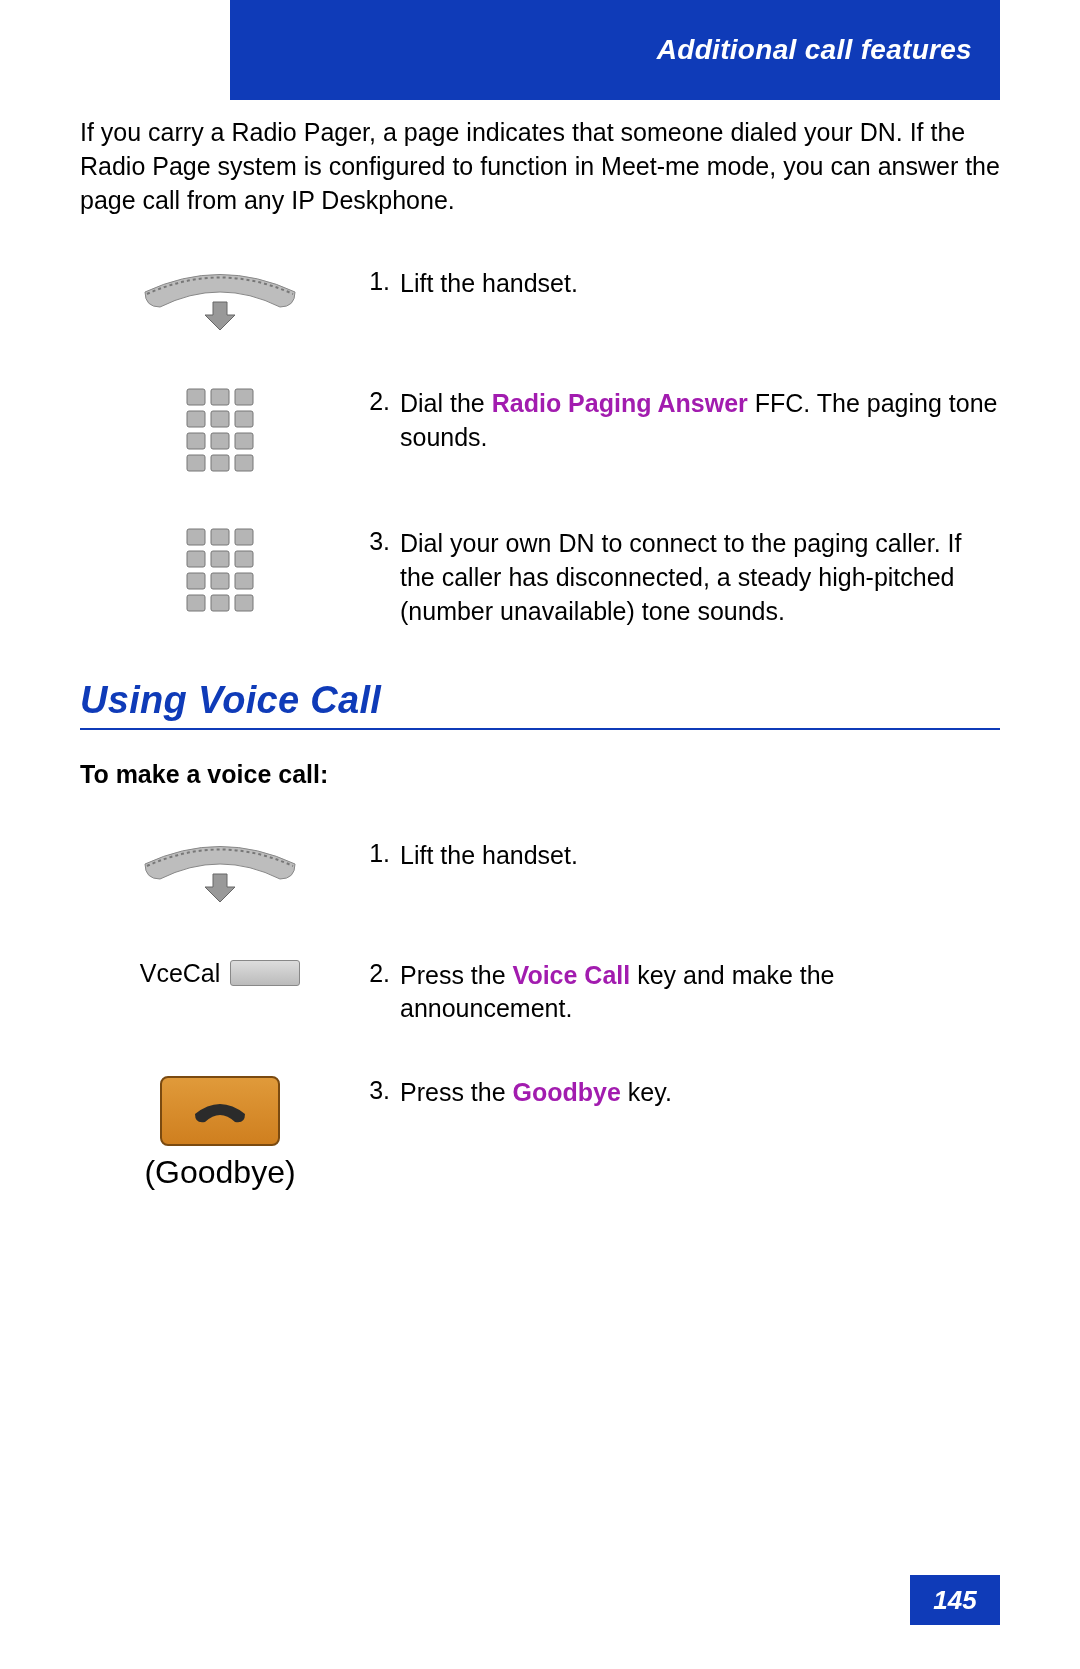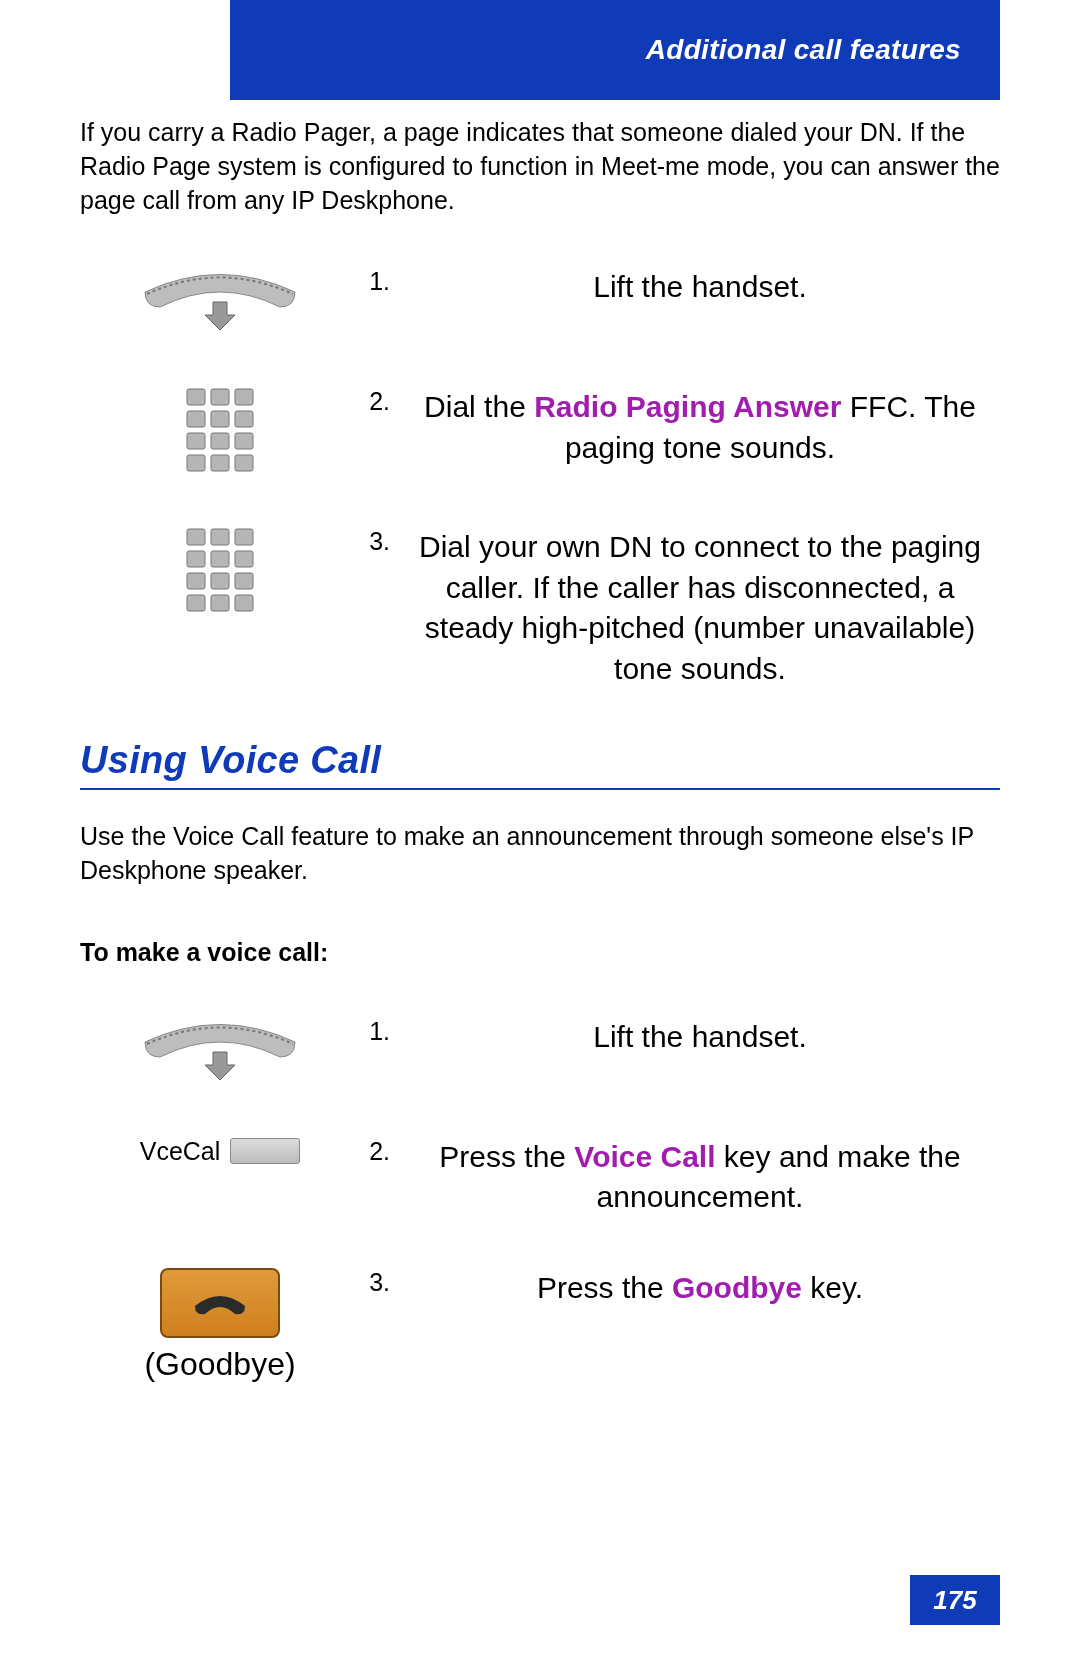"Additional call features" .header-band { padding-right: 39px -> 28px }
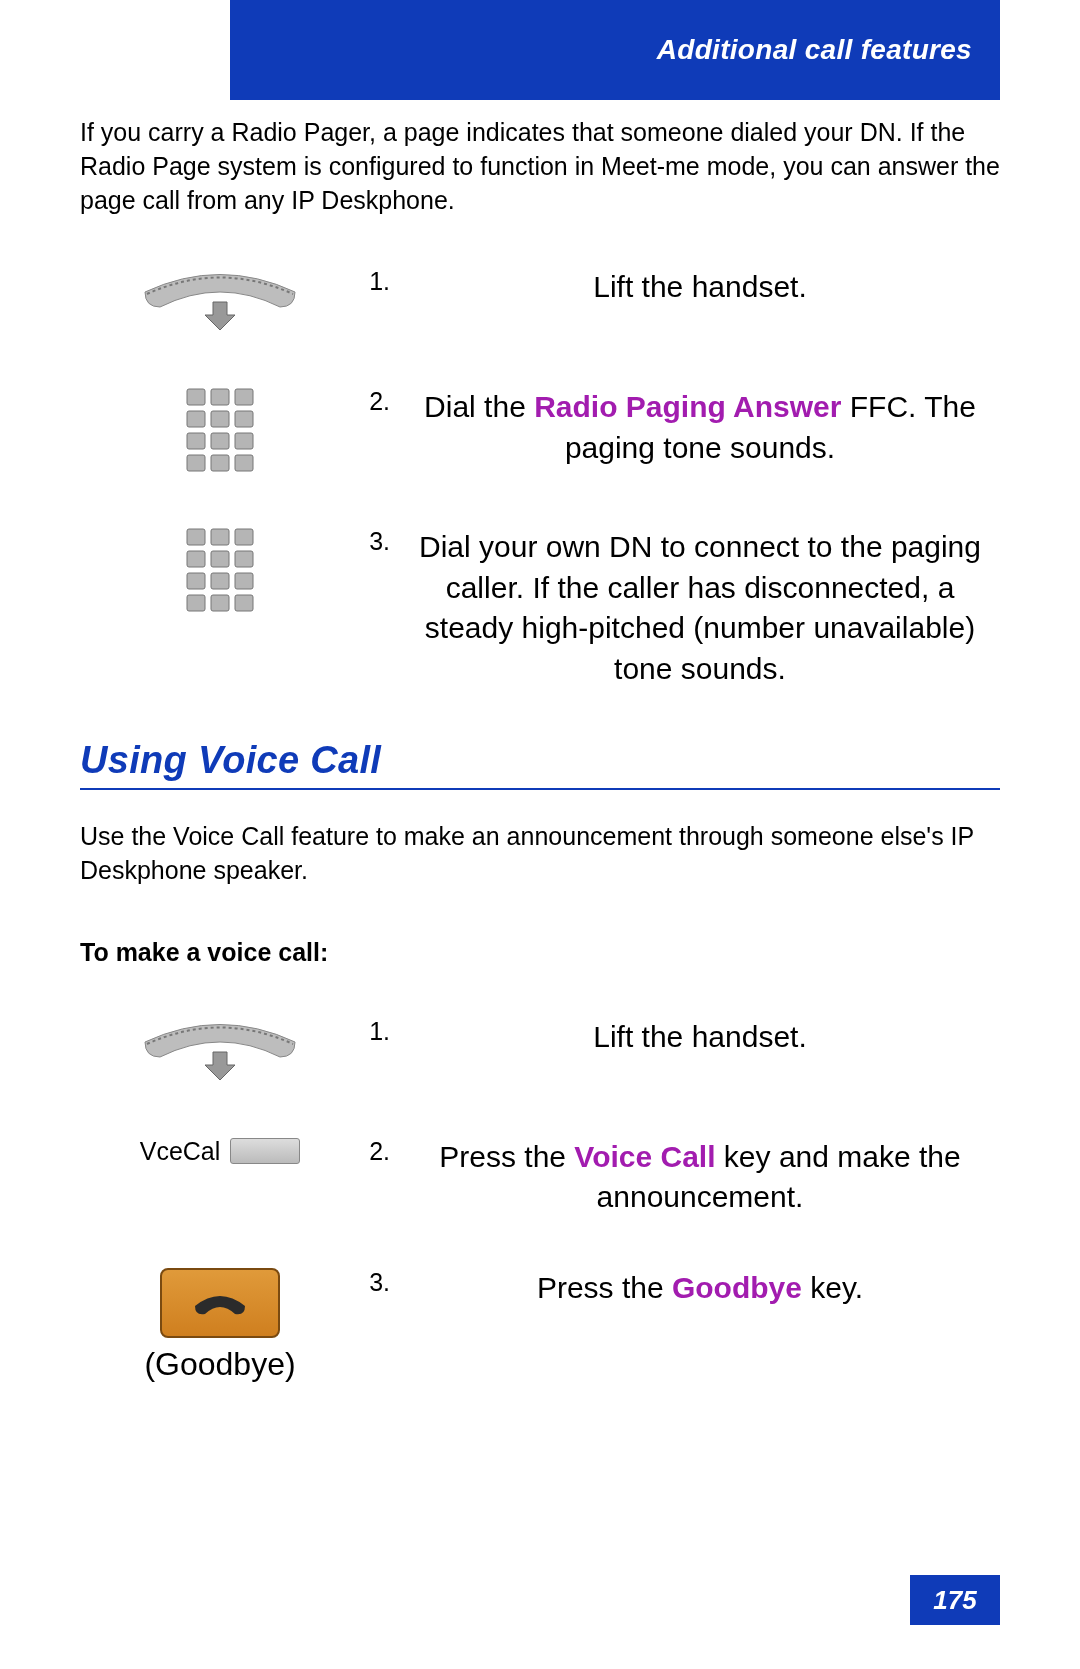"Lift the handset." .text-col { font-size: 30px -> 25px; text-align: center -> none }
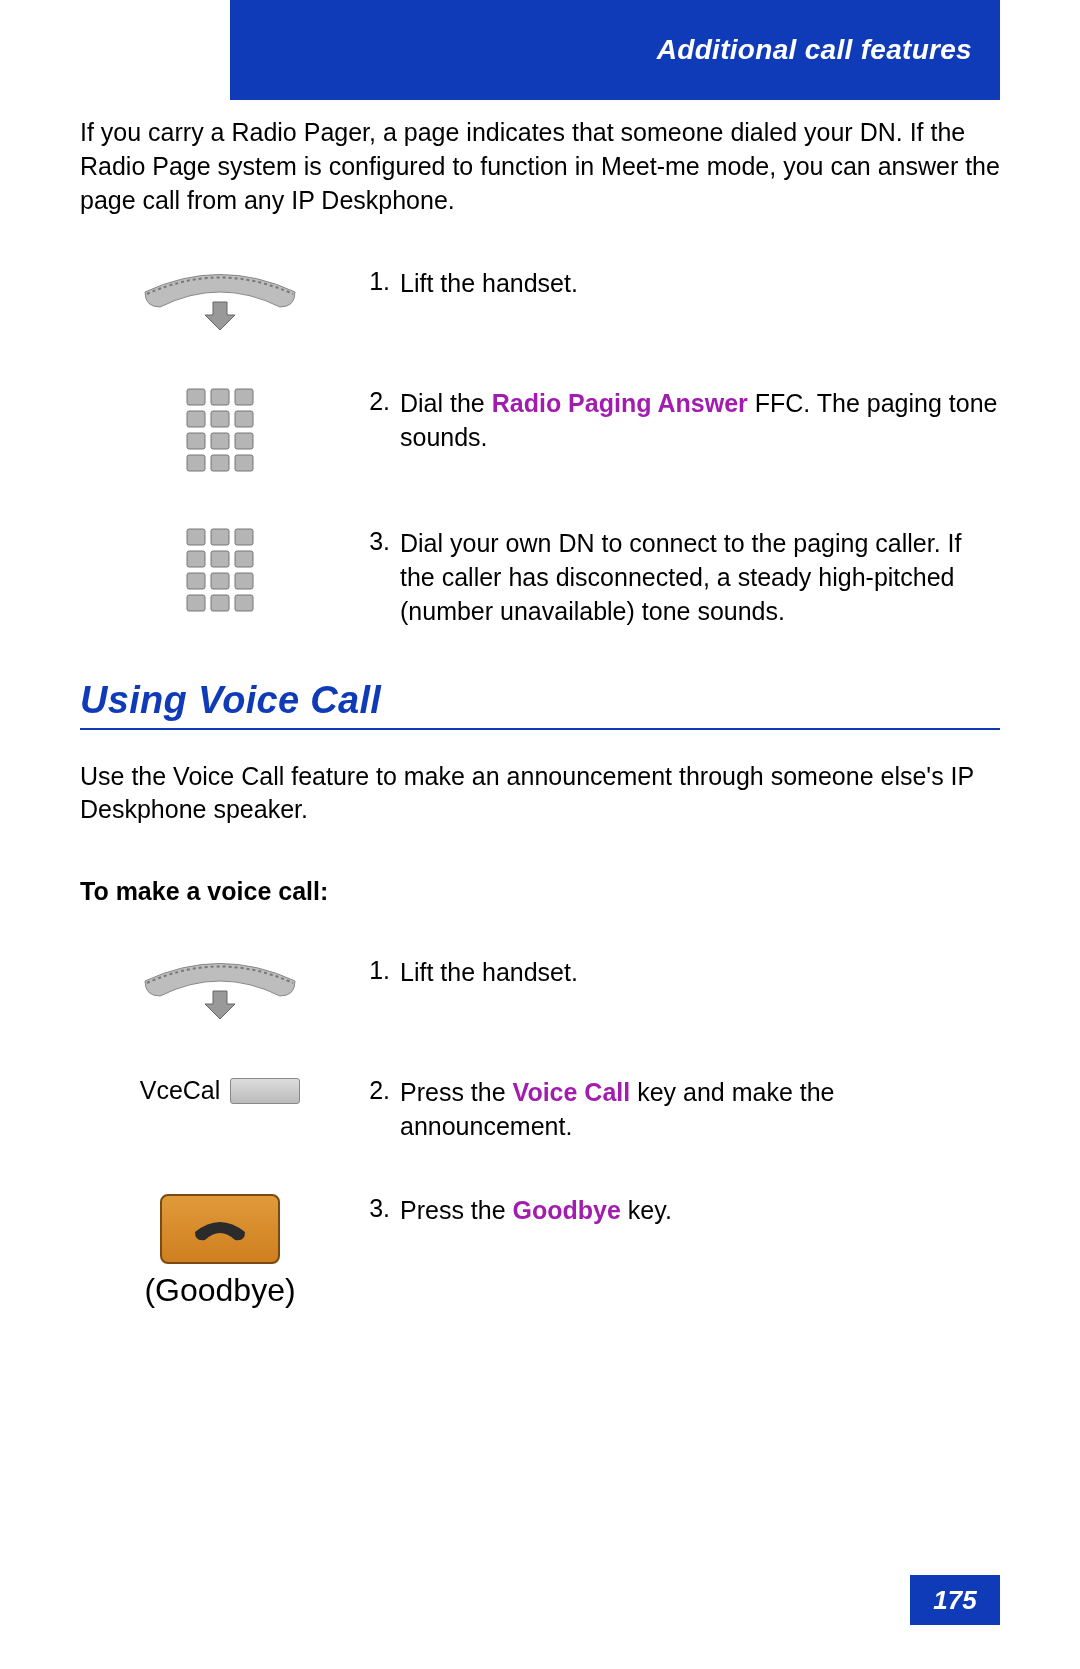"Use the Voice Call feature" div.intro { html: <div>Use the Voice Call feature to make an announcement through someone else's IP Deskphone speaker.</div> -> none }
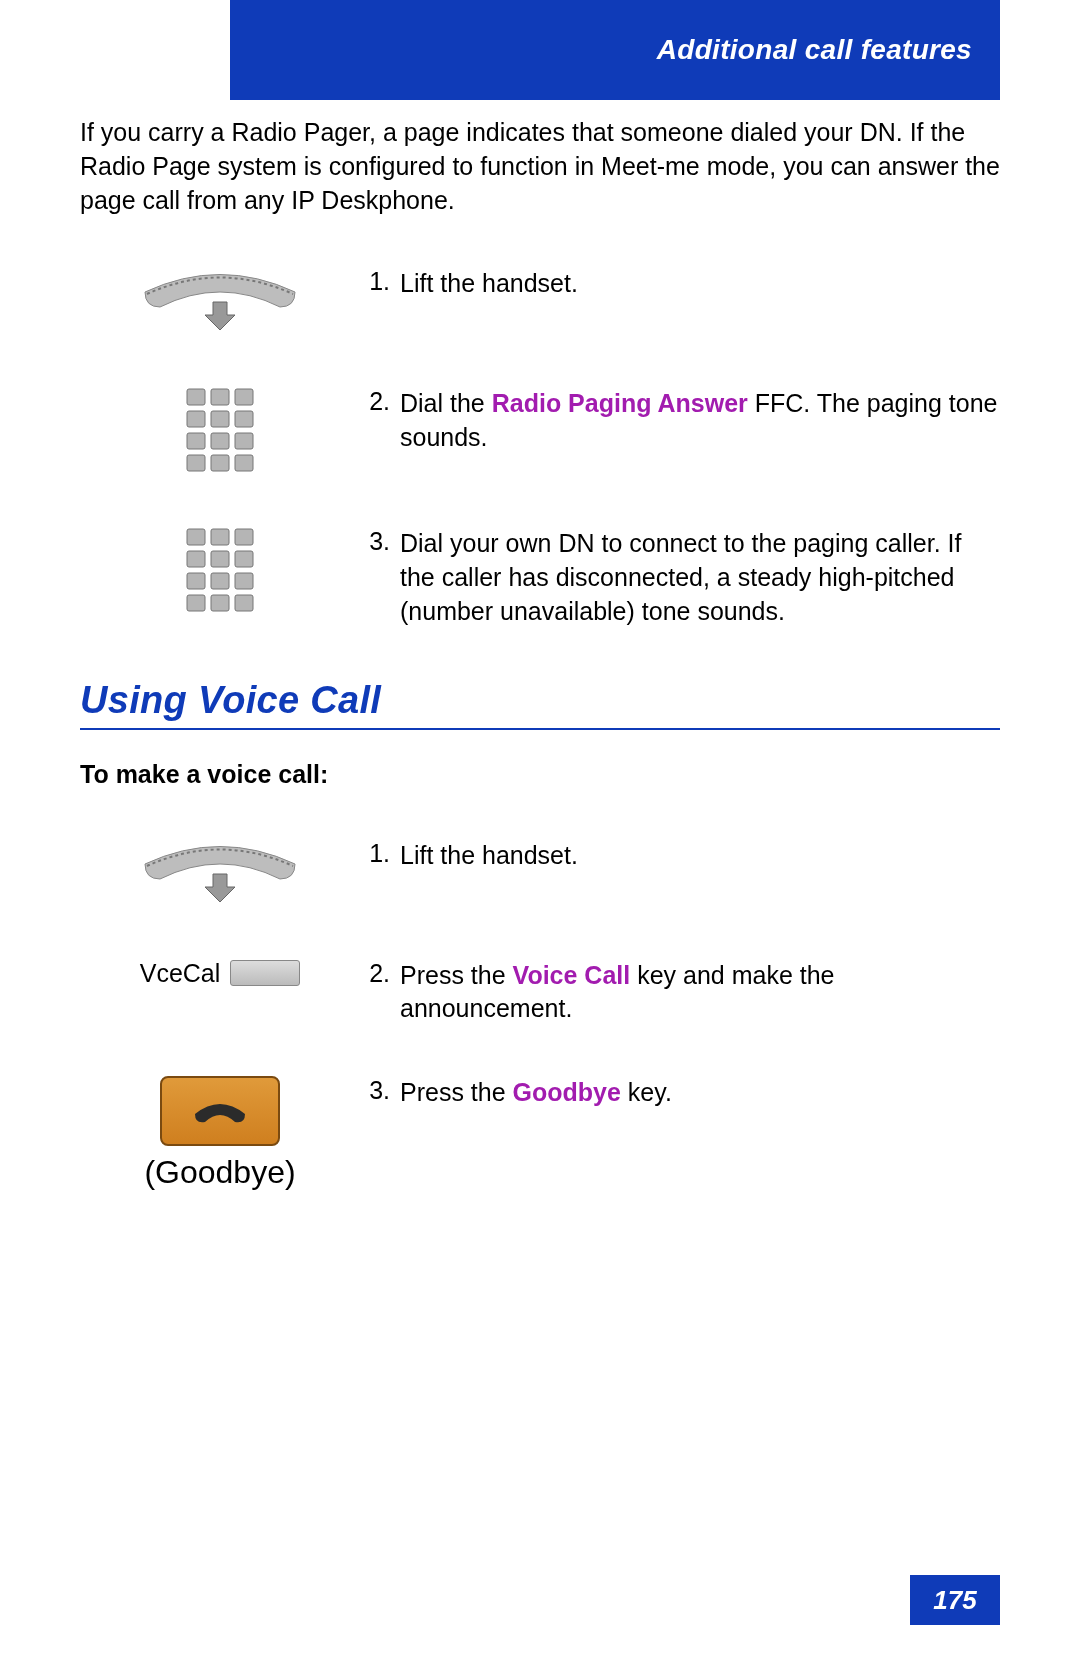"175" div.page-num { text: 175 -> 145 }
